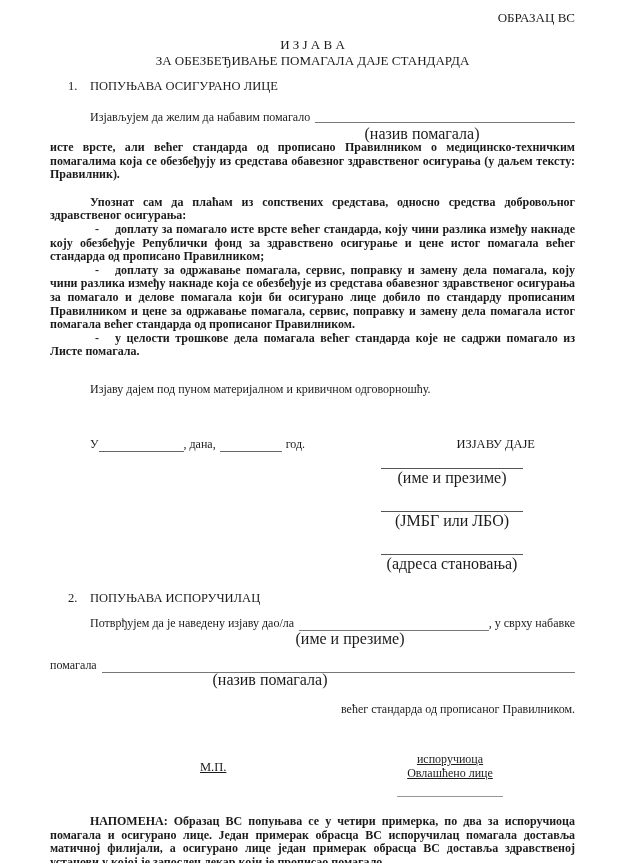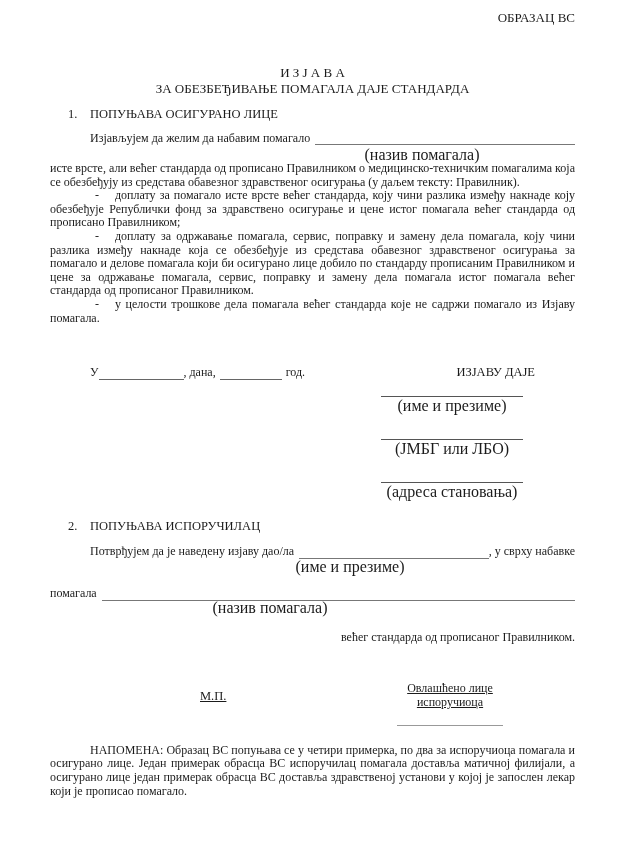"И З Ј А В" .title-block { margin-top: 40px -> 12px }
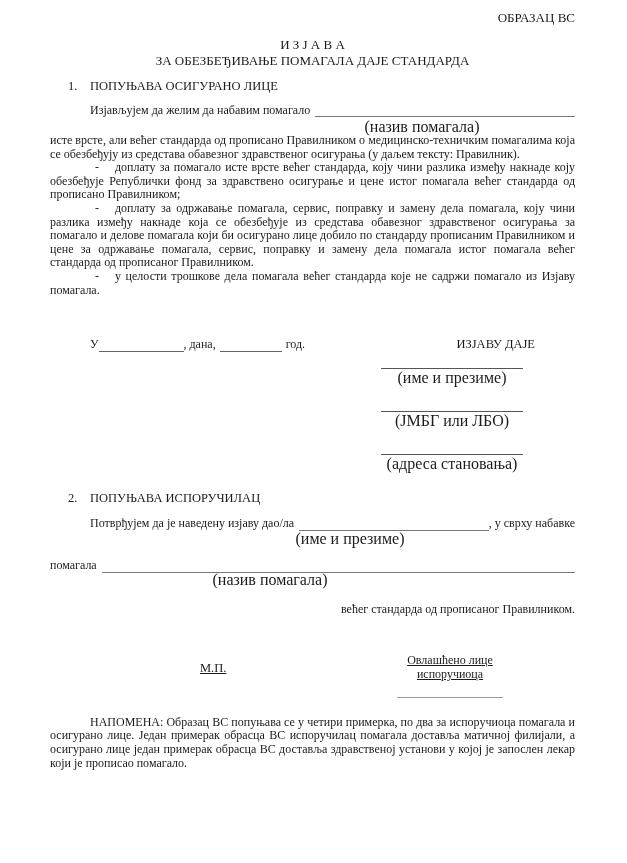"Изјављујем да желим да набавим" .intro-row { align-items: center -> flex-start; margin-top: 9px -> 16px }
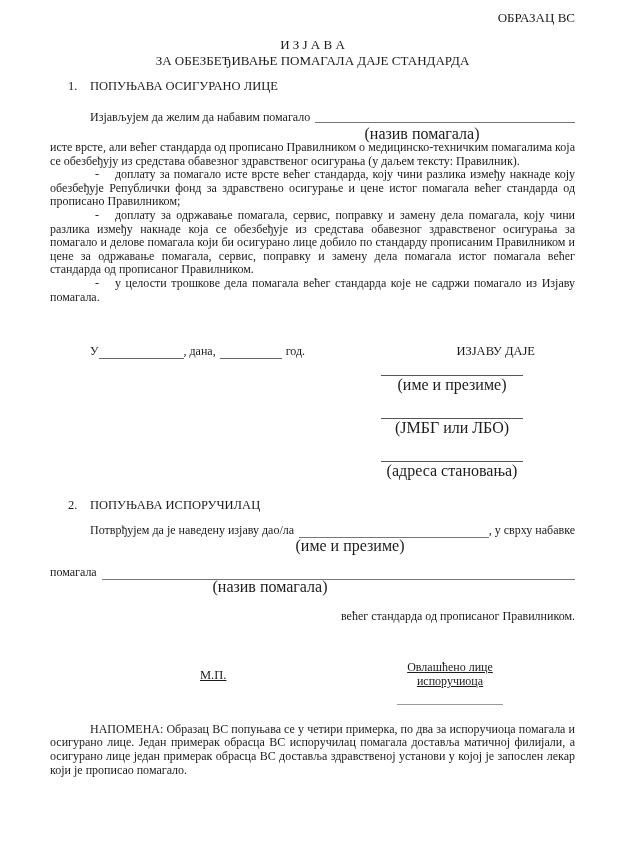"исте врсте, али већег стандарда" .body-text { font-weight: none -> bold }
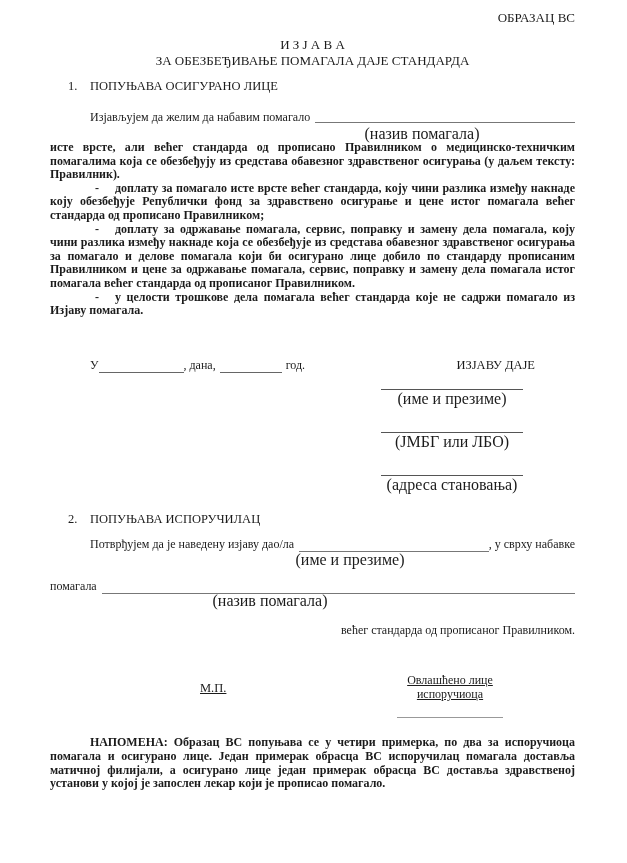"Упознат сам да плаћам из" p.body-text { html: none -> <p>Упознат сам да плаћам из сопствених средстава, односно средства добровољног здравственог осигурања:</p> }
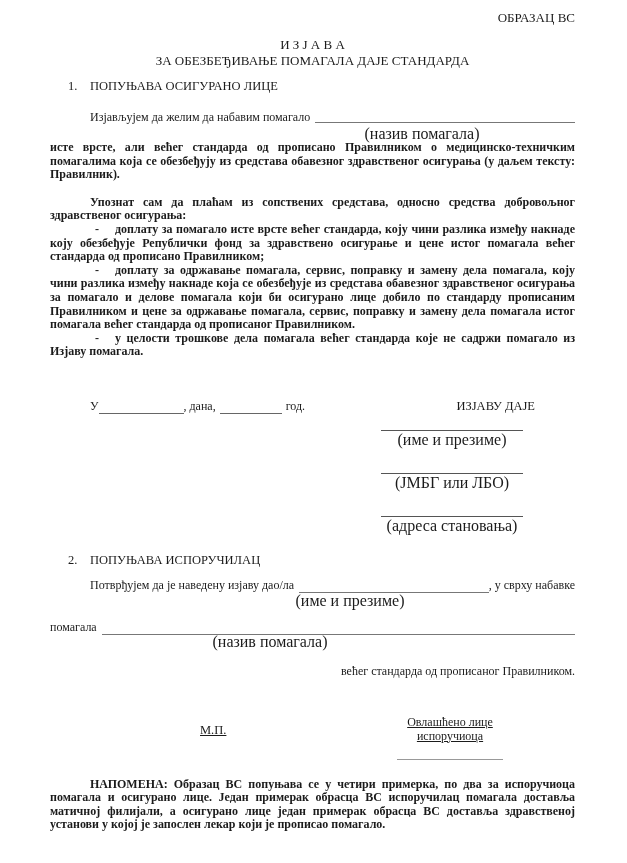"у целости трошкове дела помагала" span { text: Изјаву -> Листе }
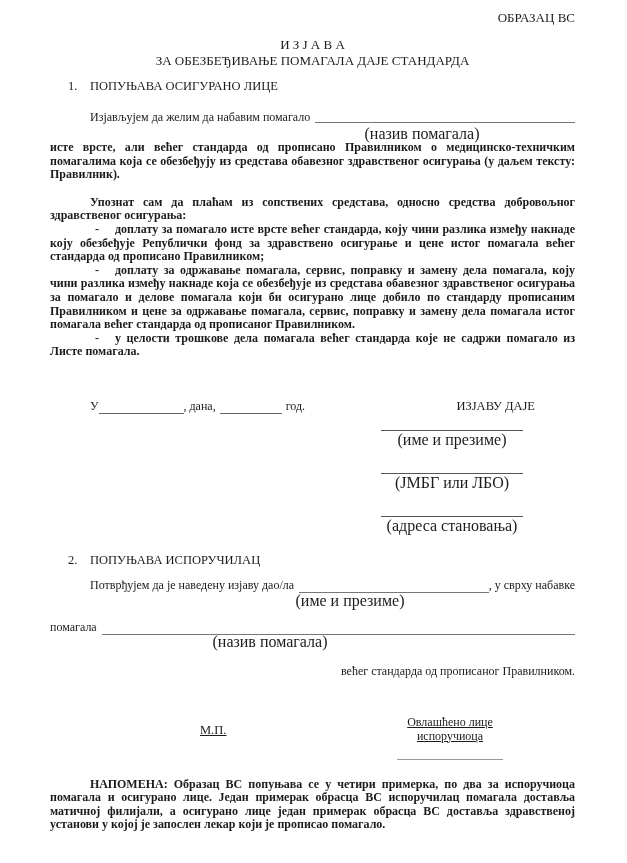"Изјаву дајем под пуном материјалном" p.indent { html: none -> <p>Изјаву дајем под пуном материјалном и кривичном одговорношћу.</p> }
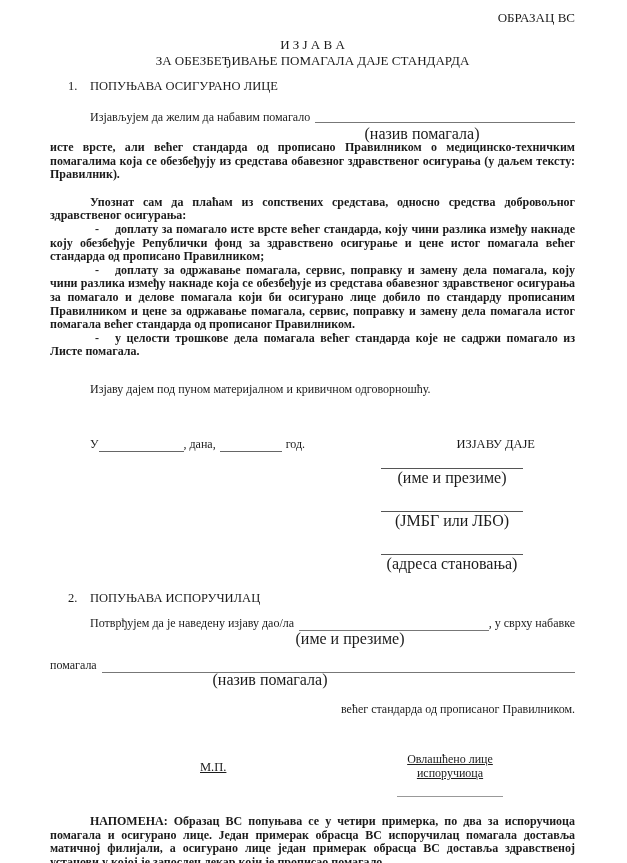"Овлашћено лице" div { order: before "испоручиоца" -> after "испоручиоца" }
